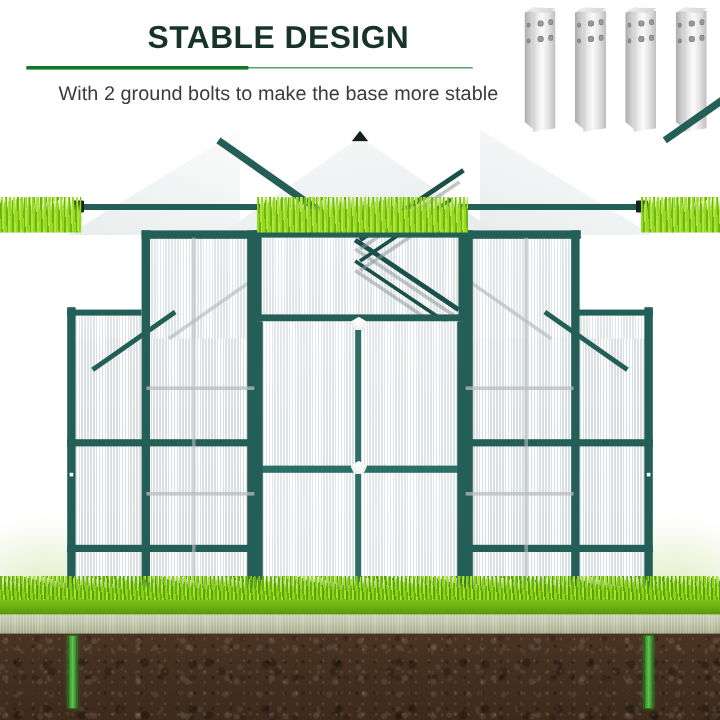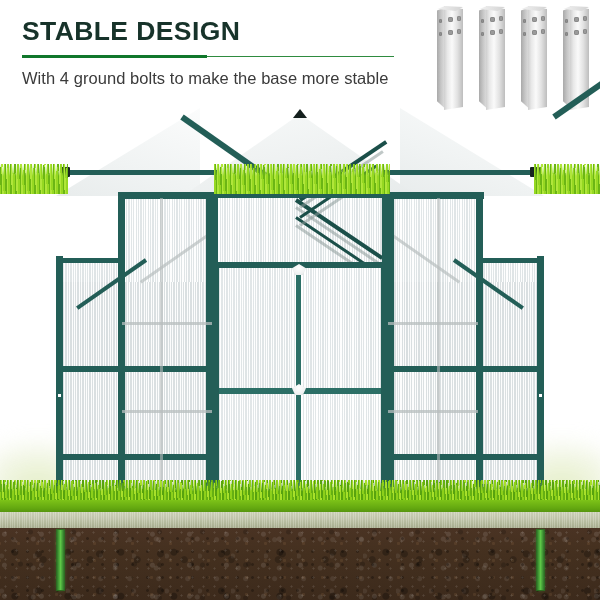"STABLE DESIGN" #header { text-align: none -> center }
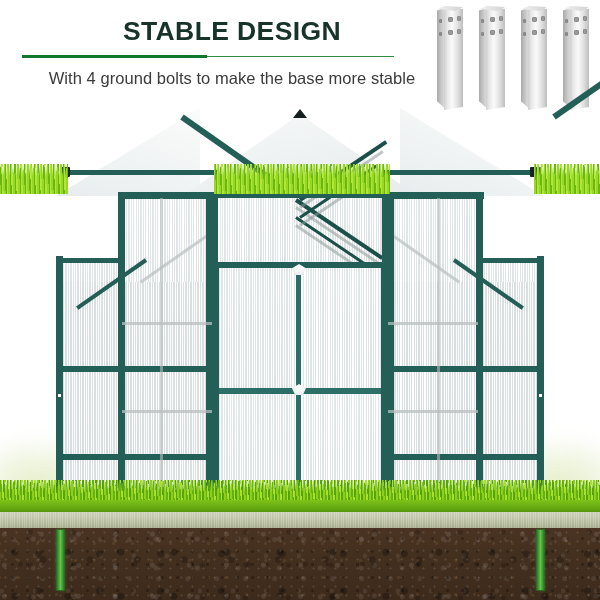"With 4 ground bolts to" div { text: 4 -> 2 }
